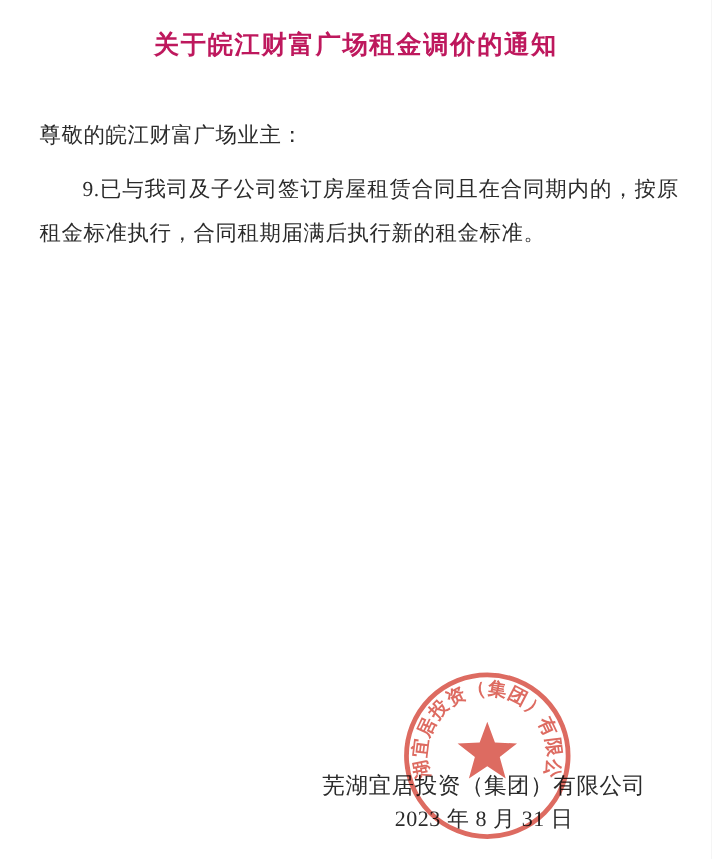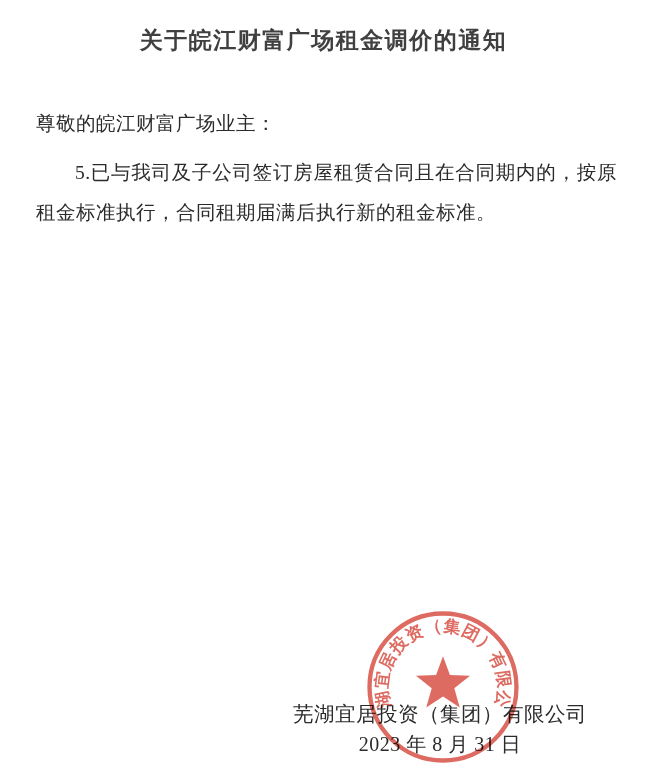"关于皖江财富广场租金调价的通知" .doc-title { color: #404040 -> #be185d }
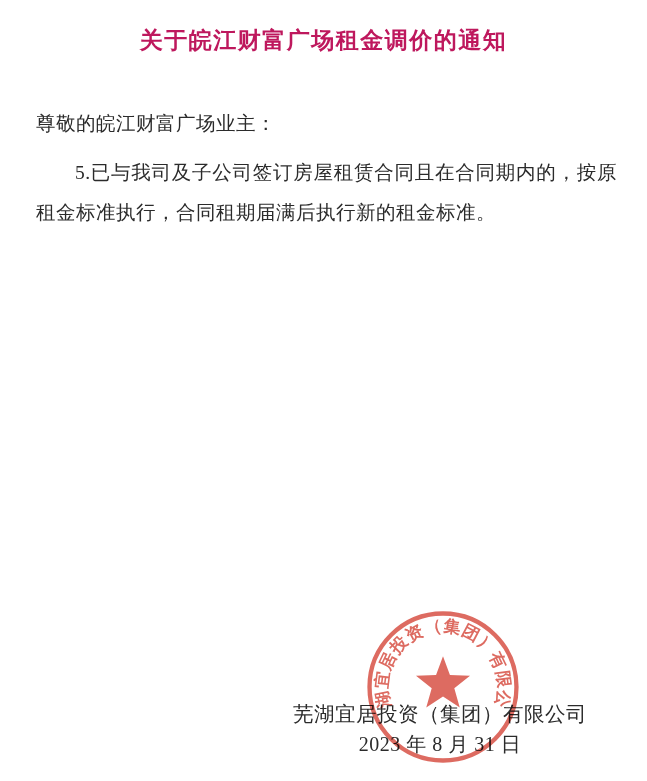"尊敬的皖江财富广场业主：" .greeting { font-family: none -> Liberation Mono, monospace }
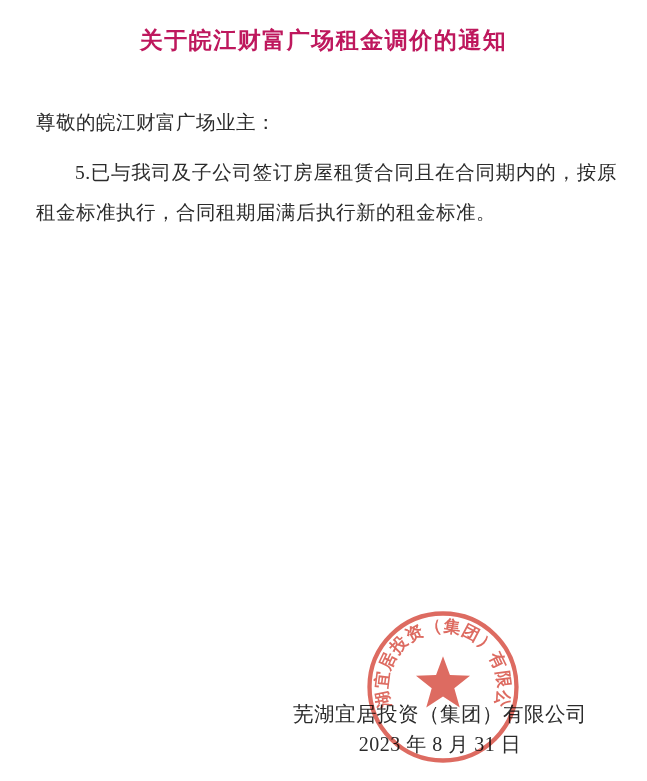"5.已与我司及子公司签订房屋租赁合同且在合同期内的，按原租金标准执行，合同租期届" p.para { text: 5 -> 9 }
